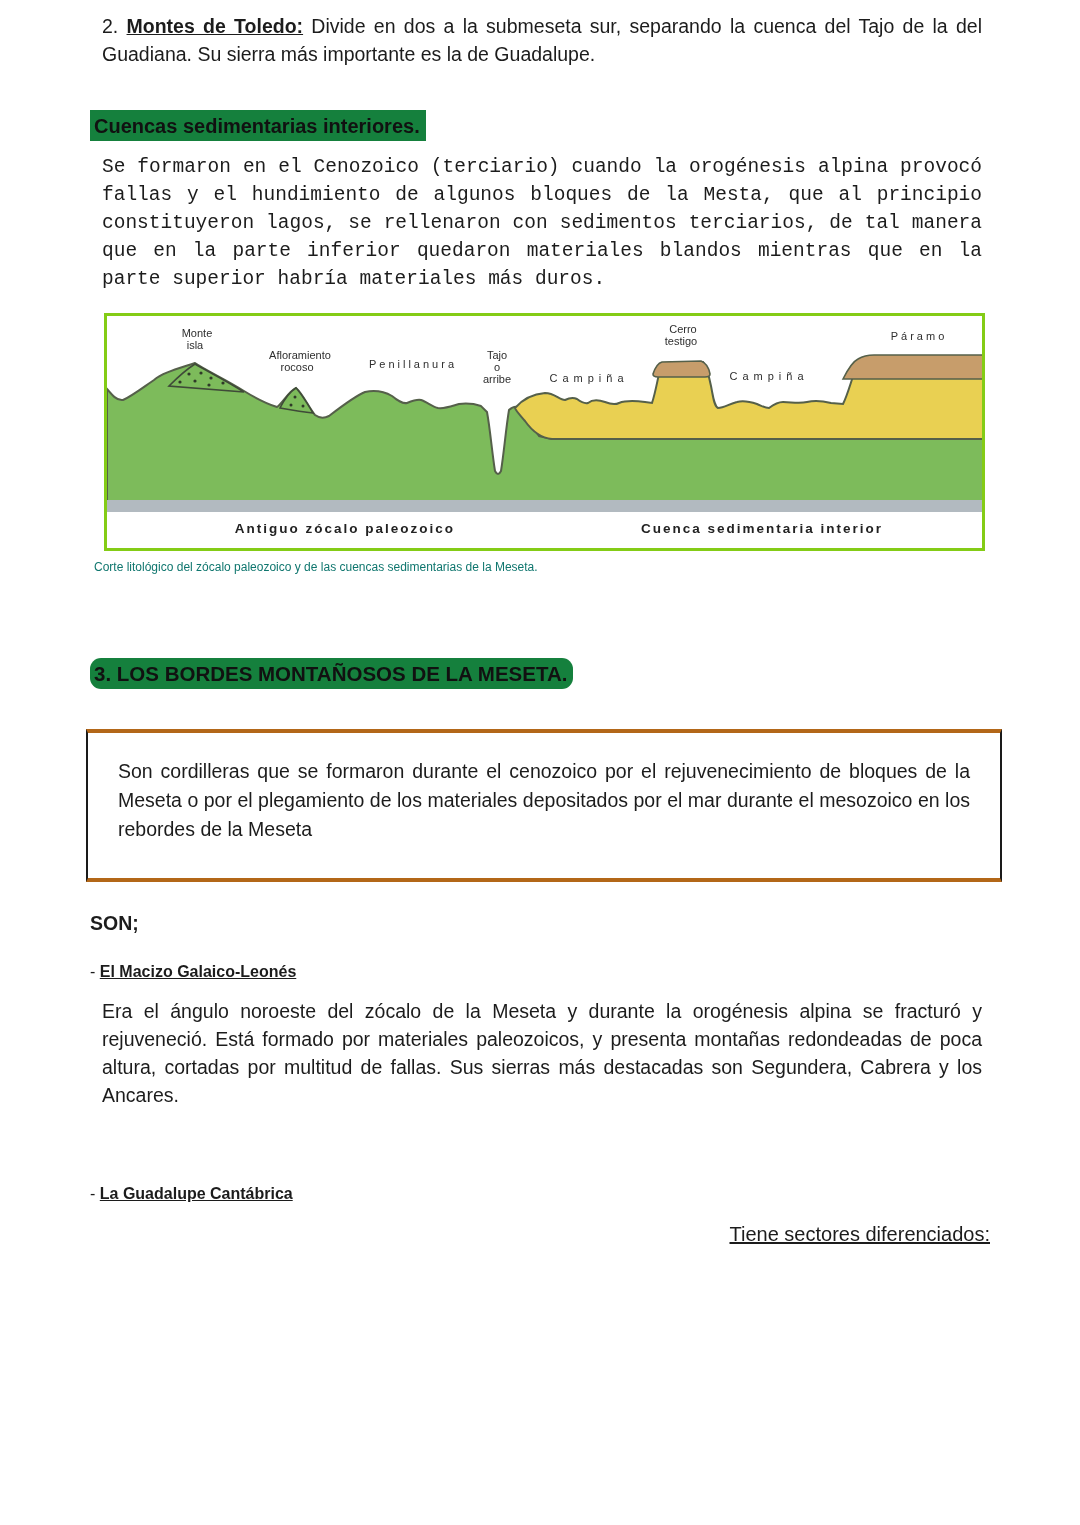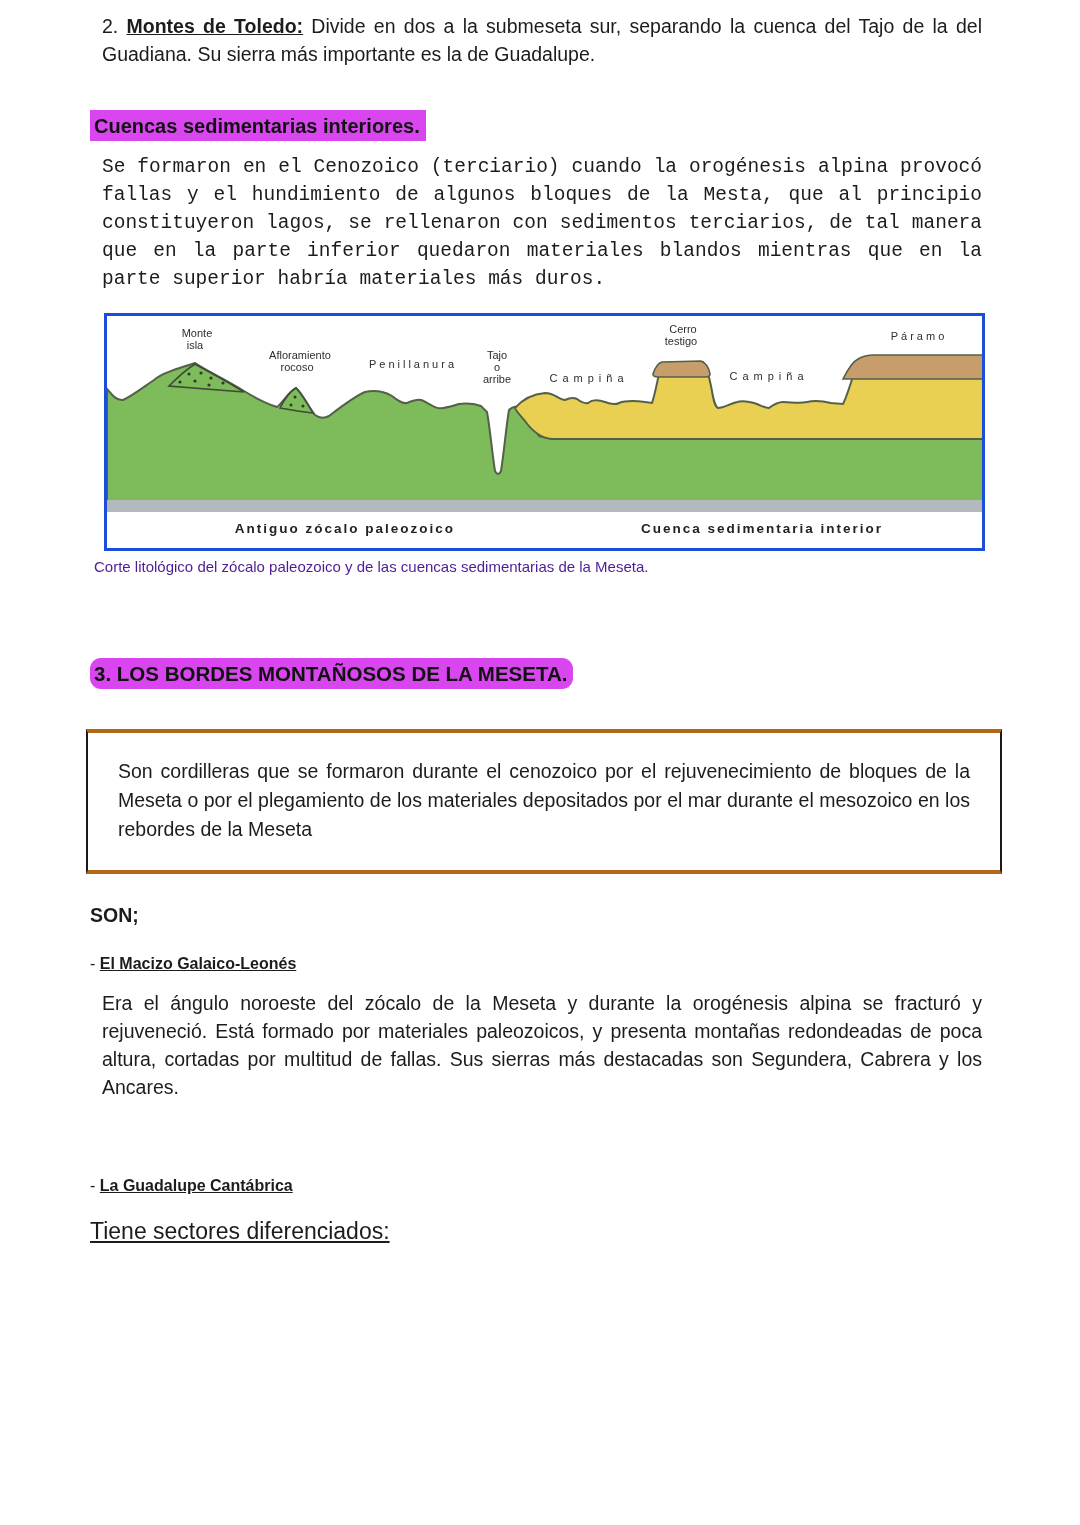"Cuencas sedimentarias interiores." .hl { background: #d946ef -> #15803d }
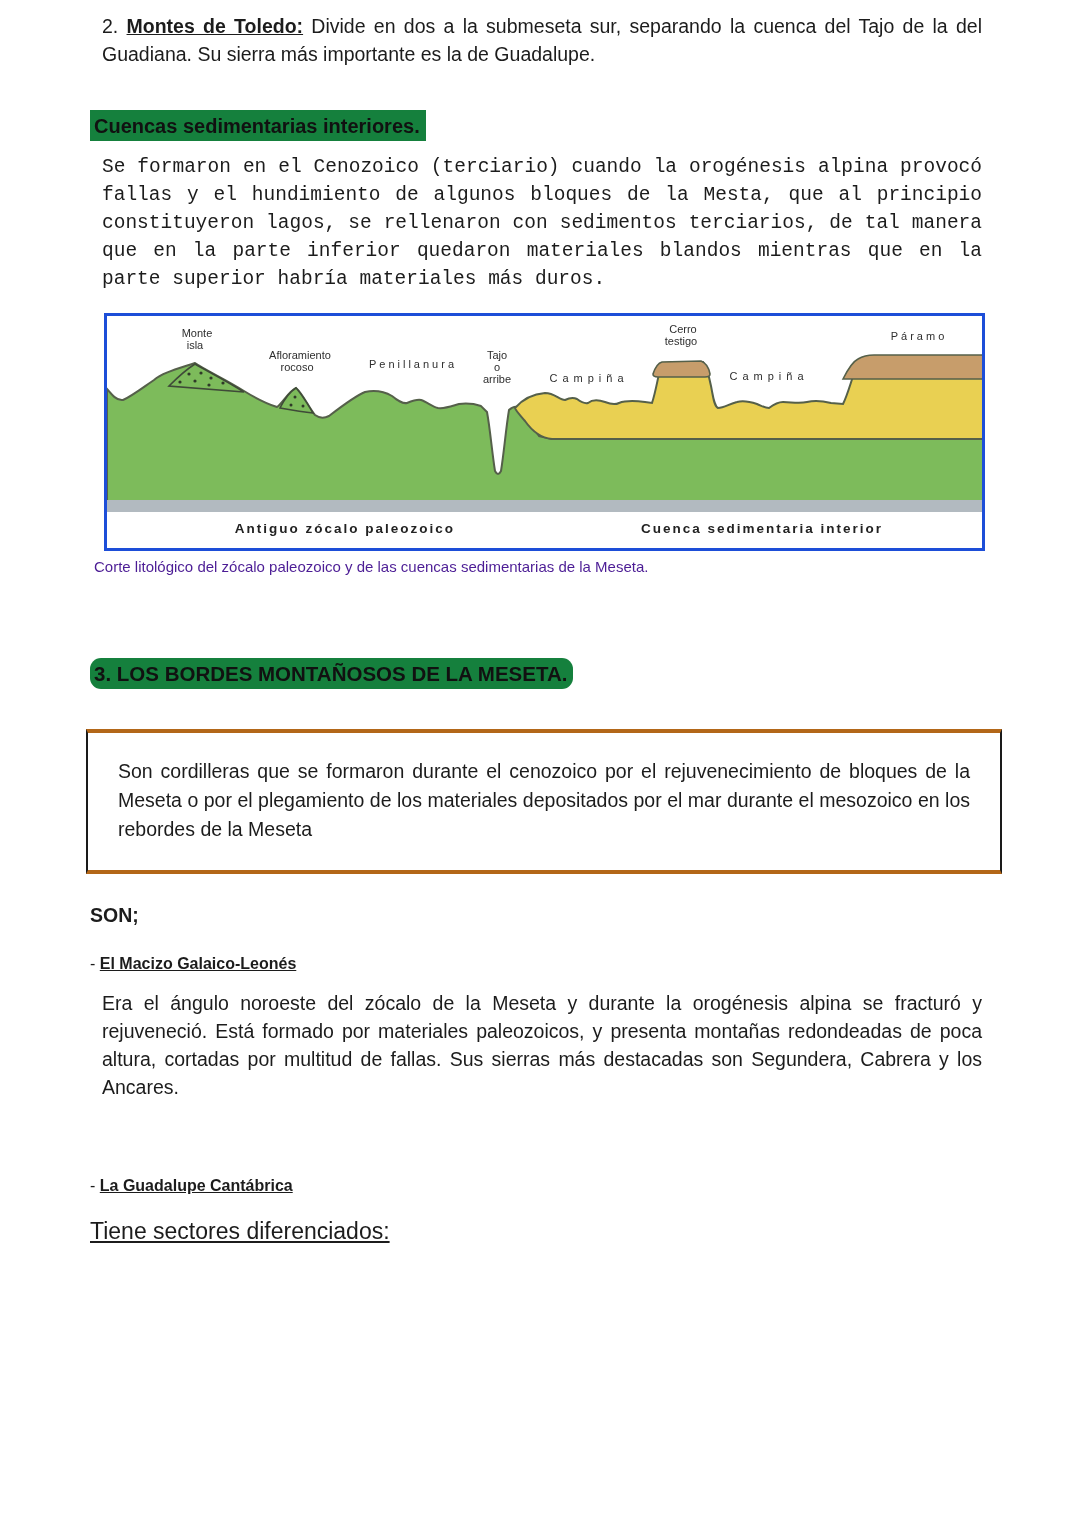"Monte" .diagram-wrap { border: 3px solid #1d4ed8 -> 3px solid #84cc16 }
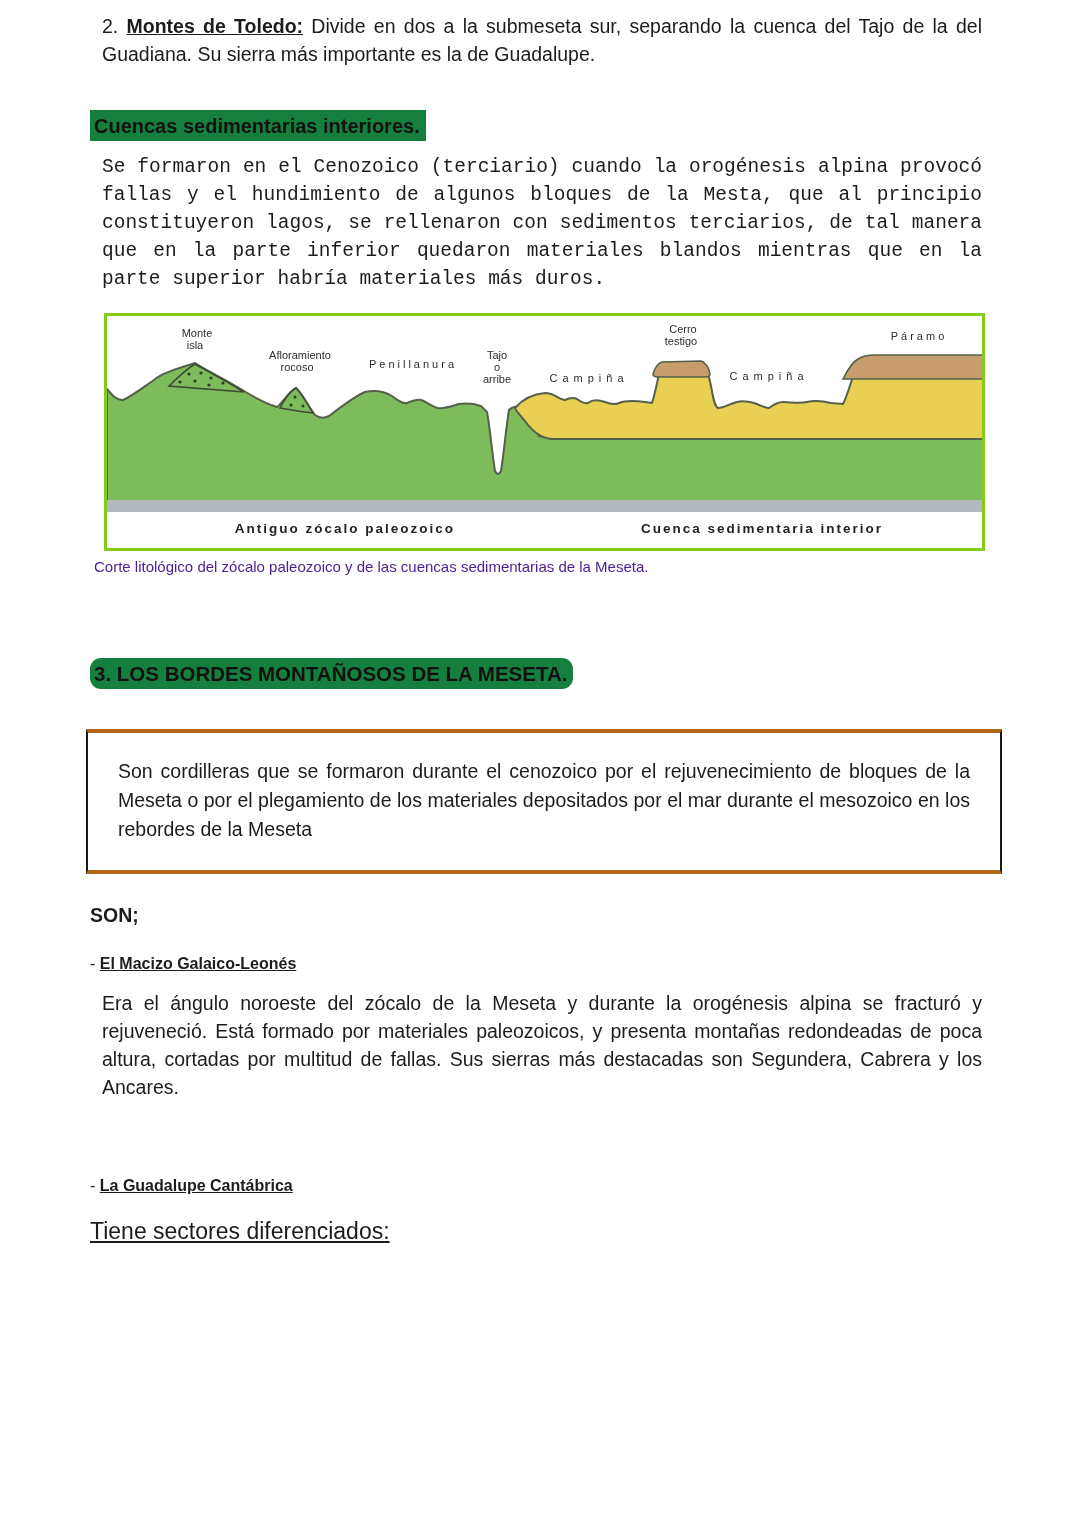"Corte litológico del zócalo paleozoico" .caption { color: #4c1d95 -> #0f766e; font-size: 15px -> 12px }
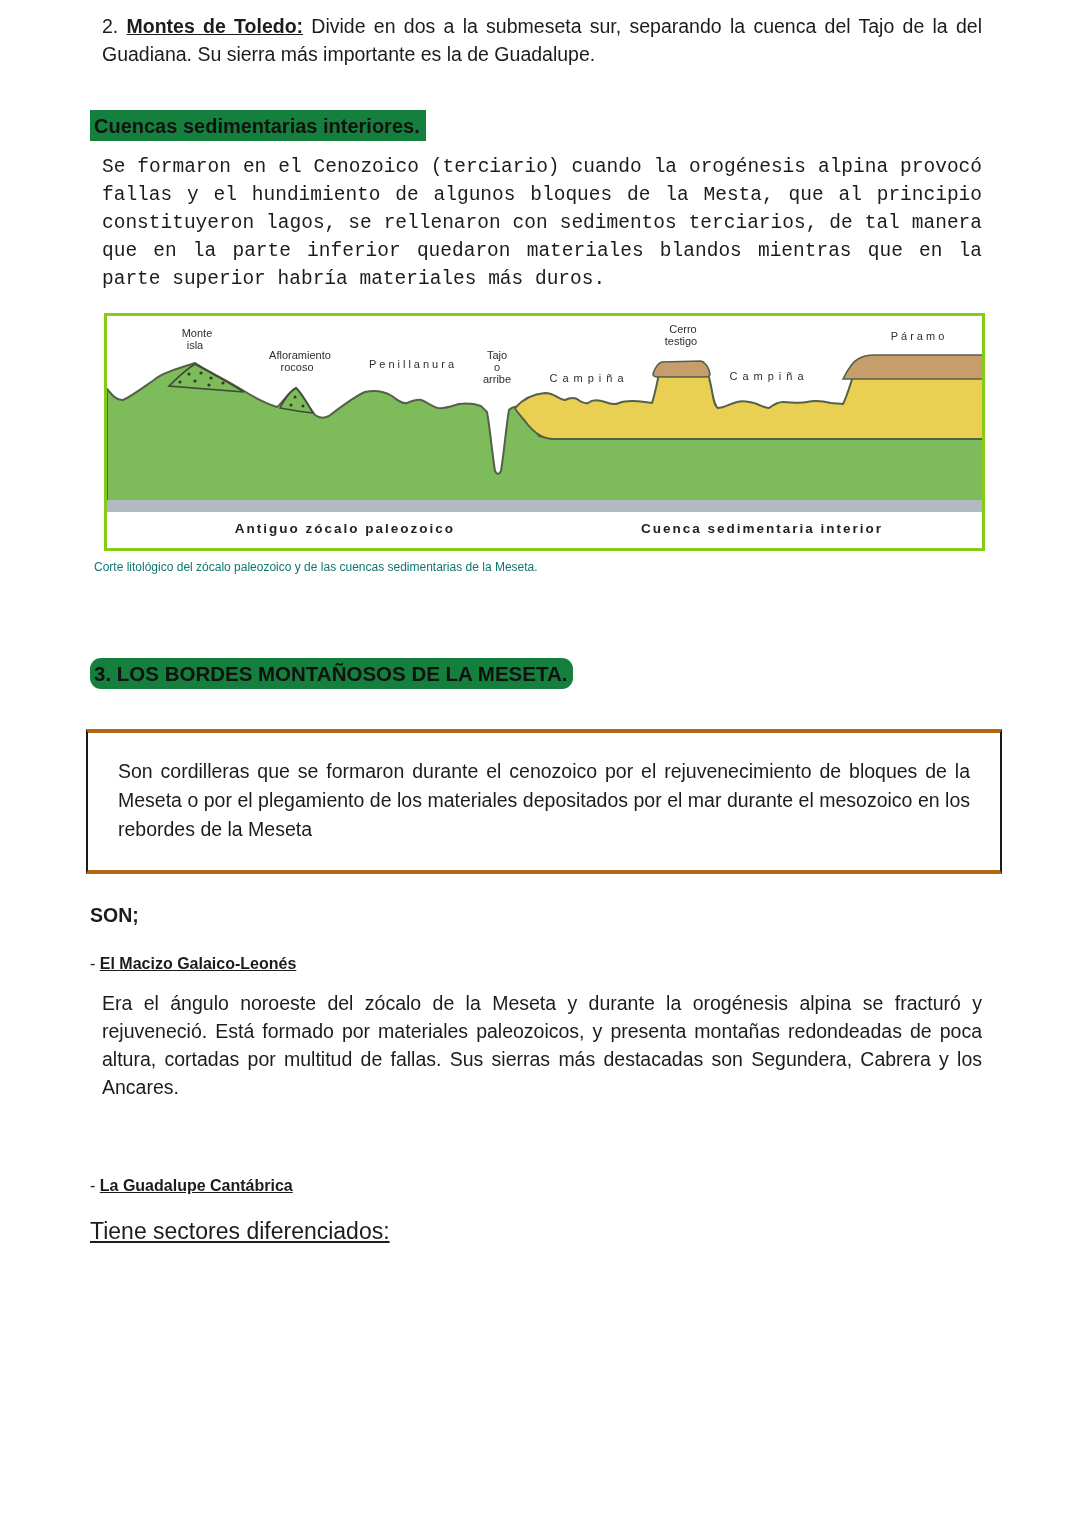"Son cordilleras que se formaron" .bigbox { padding: 12px 18px 14px 18px -> 12px 18px 22px 18px }
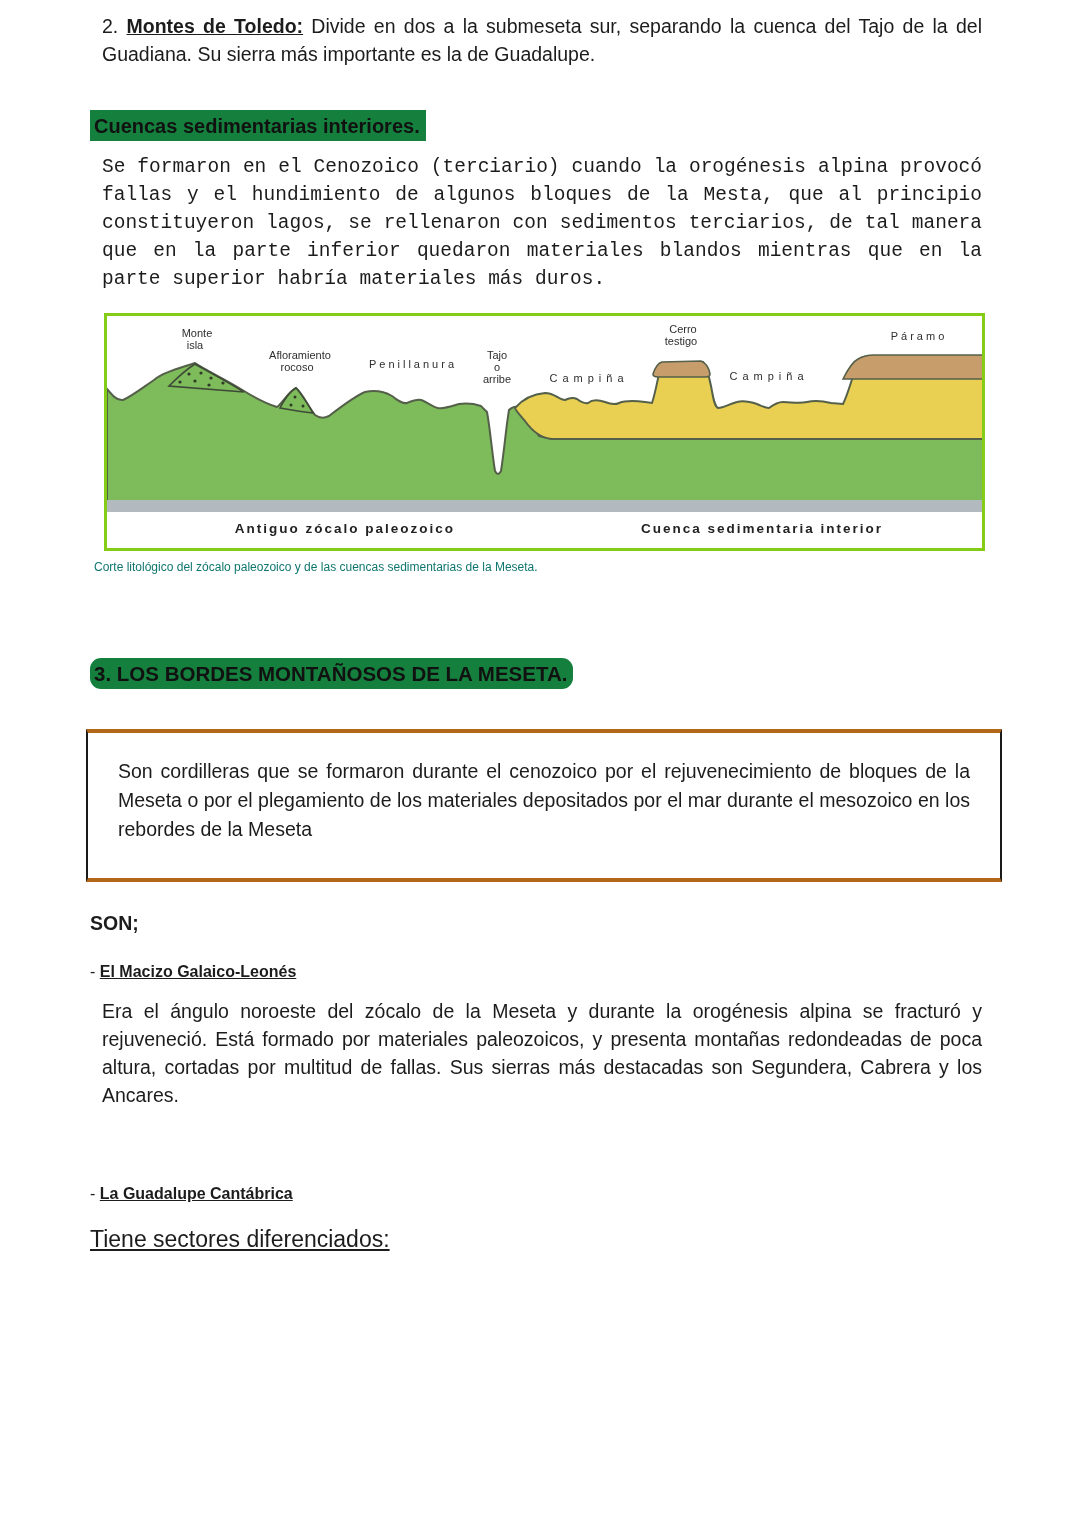"Tiene sectores diferenciados:" .cant-sub { font-size: 23px -> 20px; text-align: none -> right }
